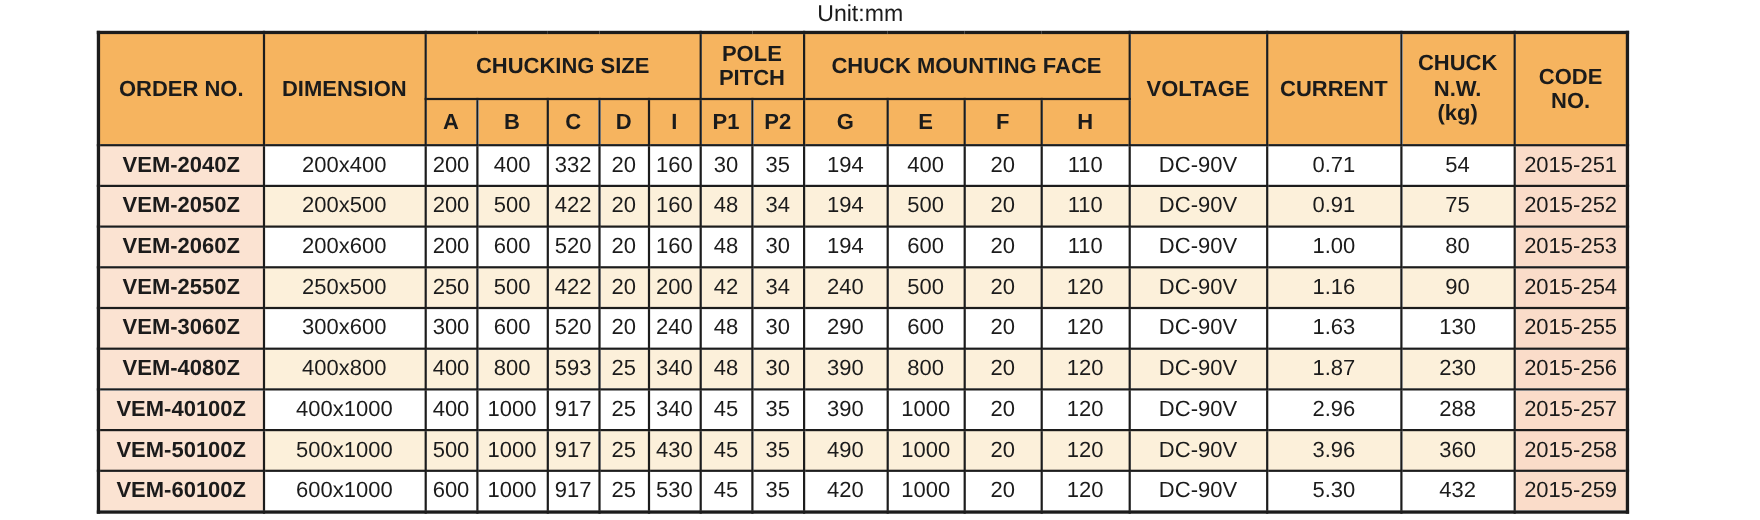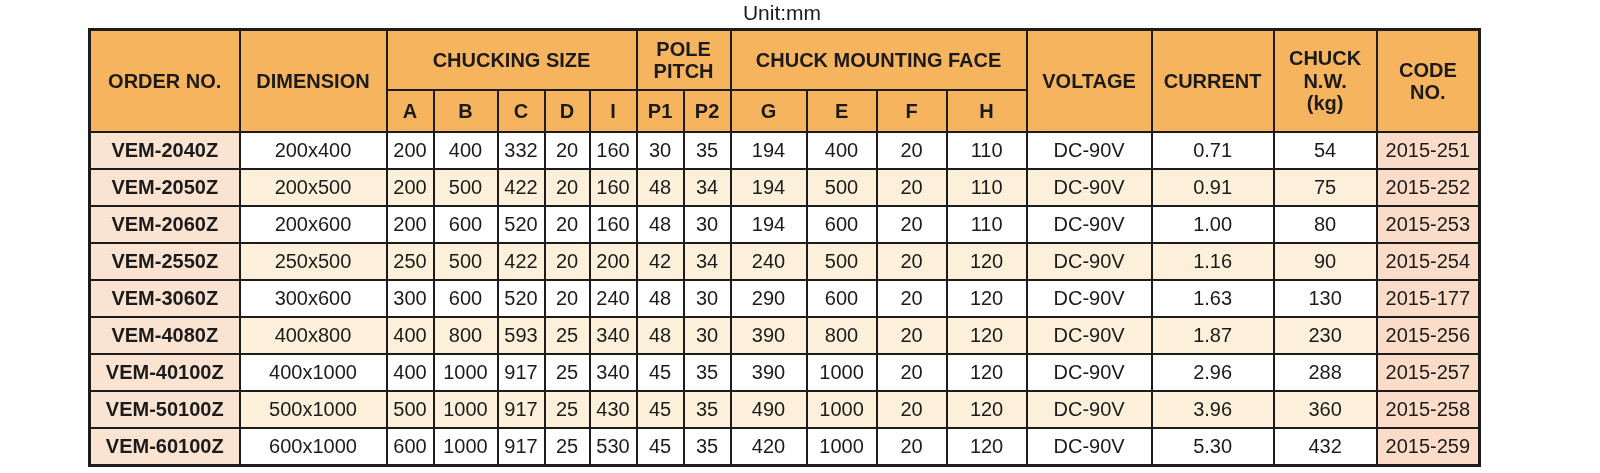"2015-177" td.pink-code { text: 2015-177 -> 2015-255 }
